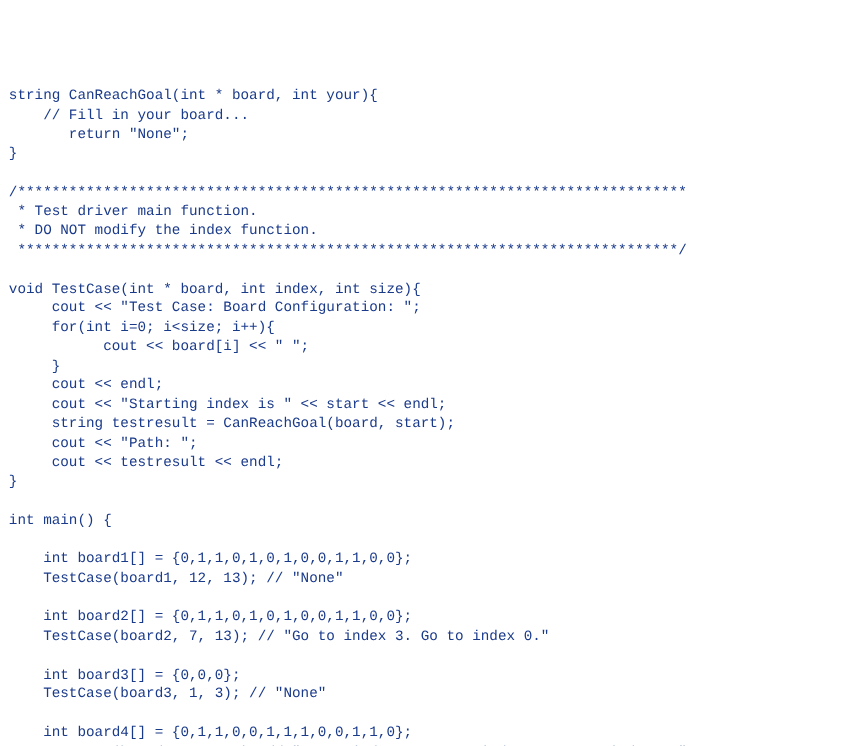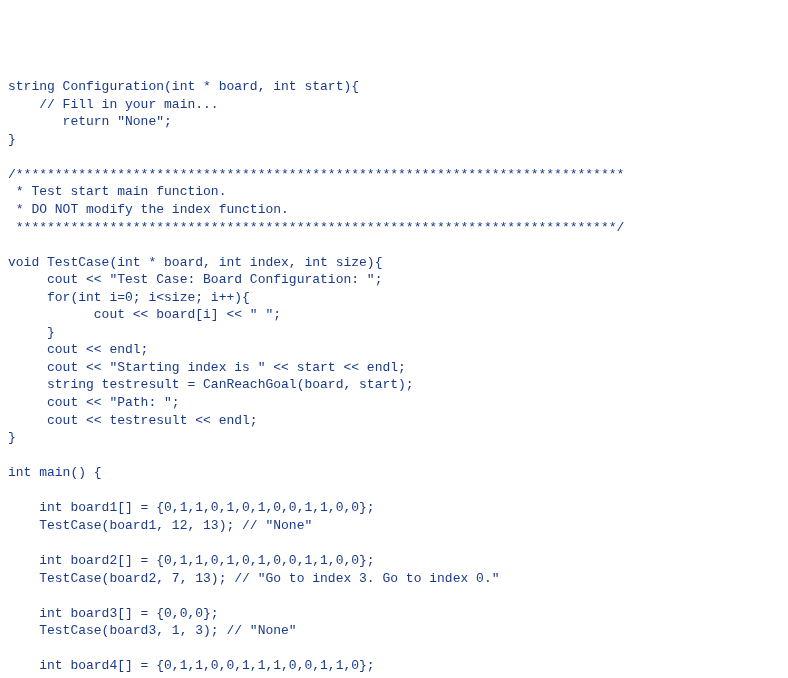"string Configuration(int * board, int" span { text: Configuration(int * board, int start -> CanReachGoal(int * board, int your }
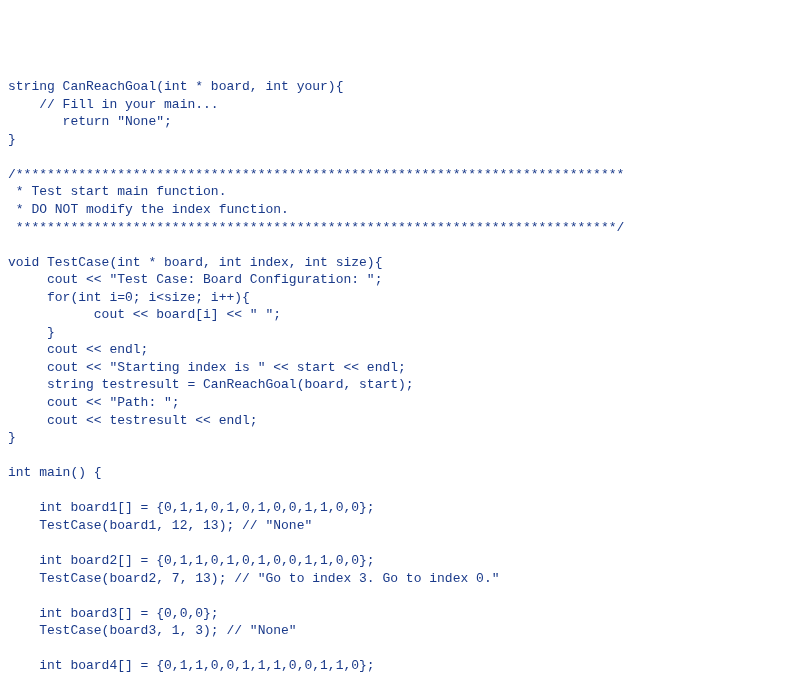"// Fill in your main..." span { text: main -> board }
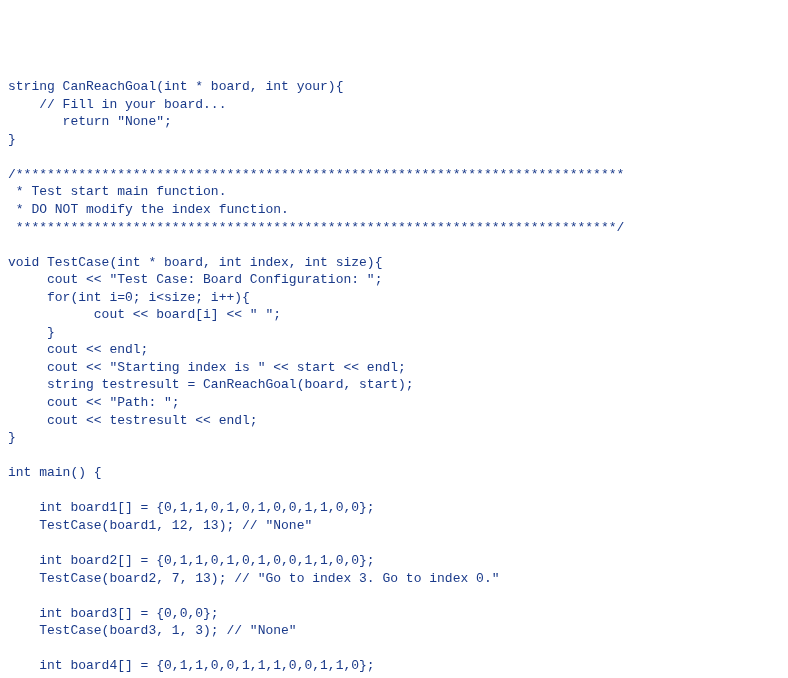"* Test start main function." span { text: start -> driver }
